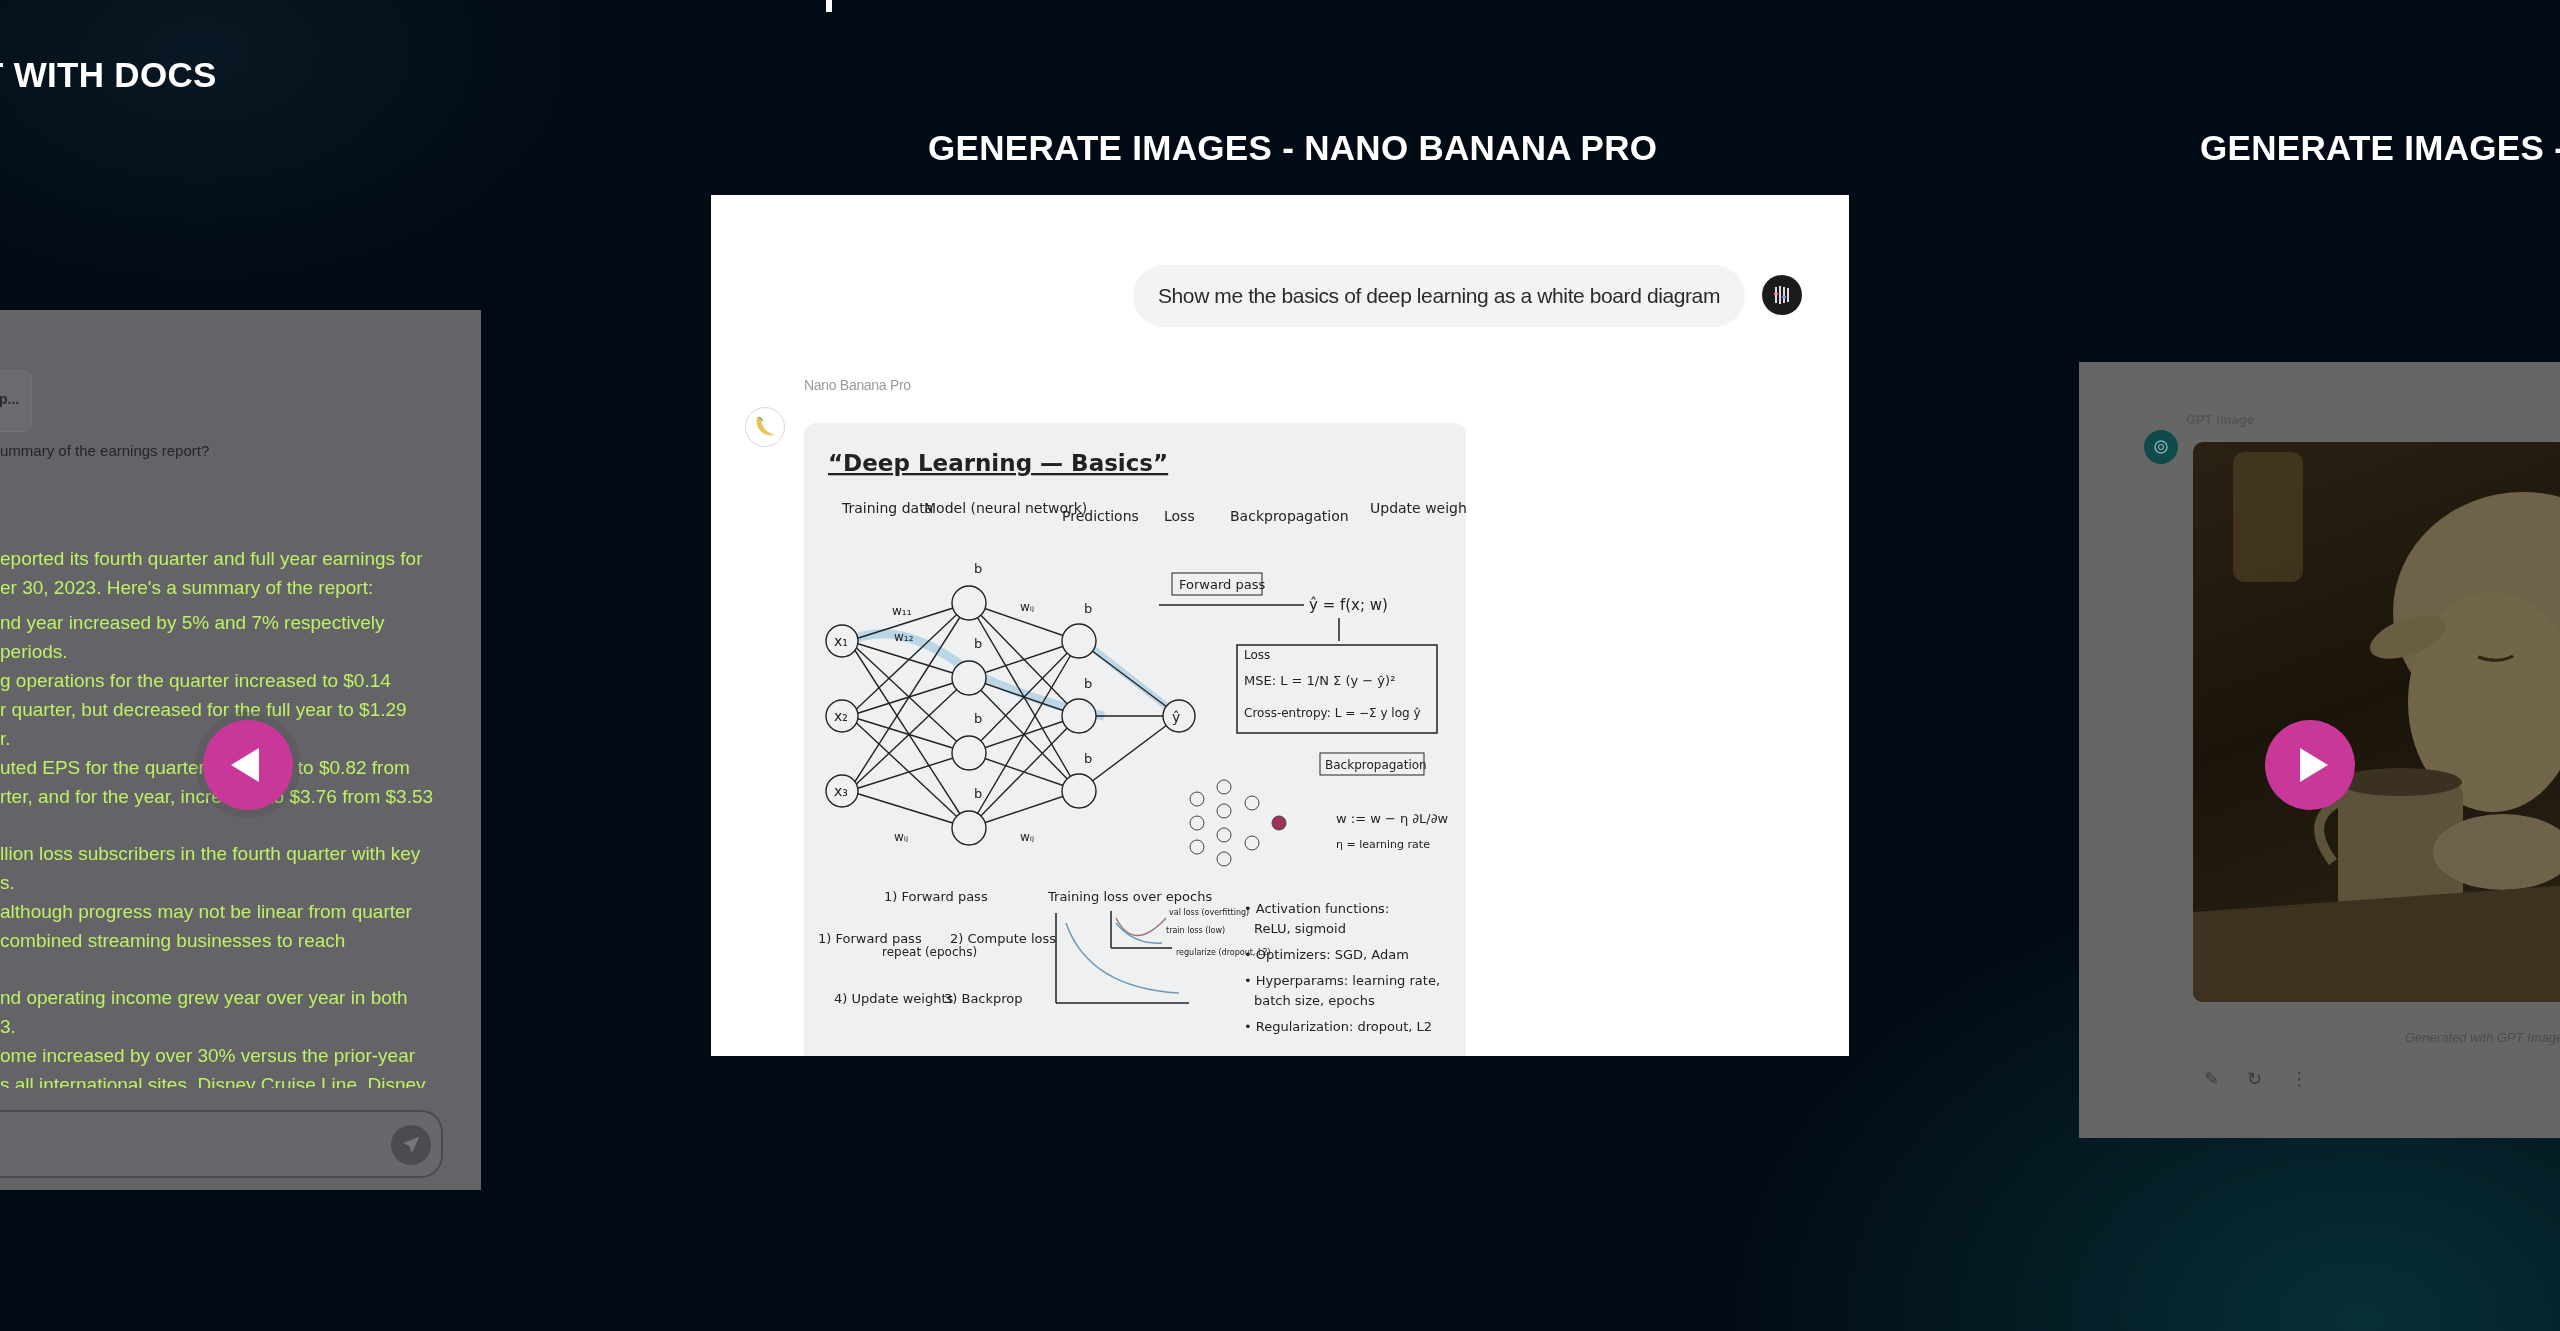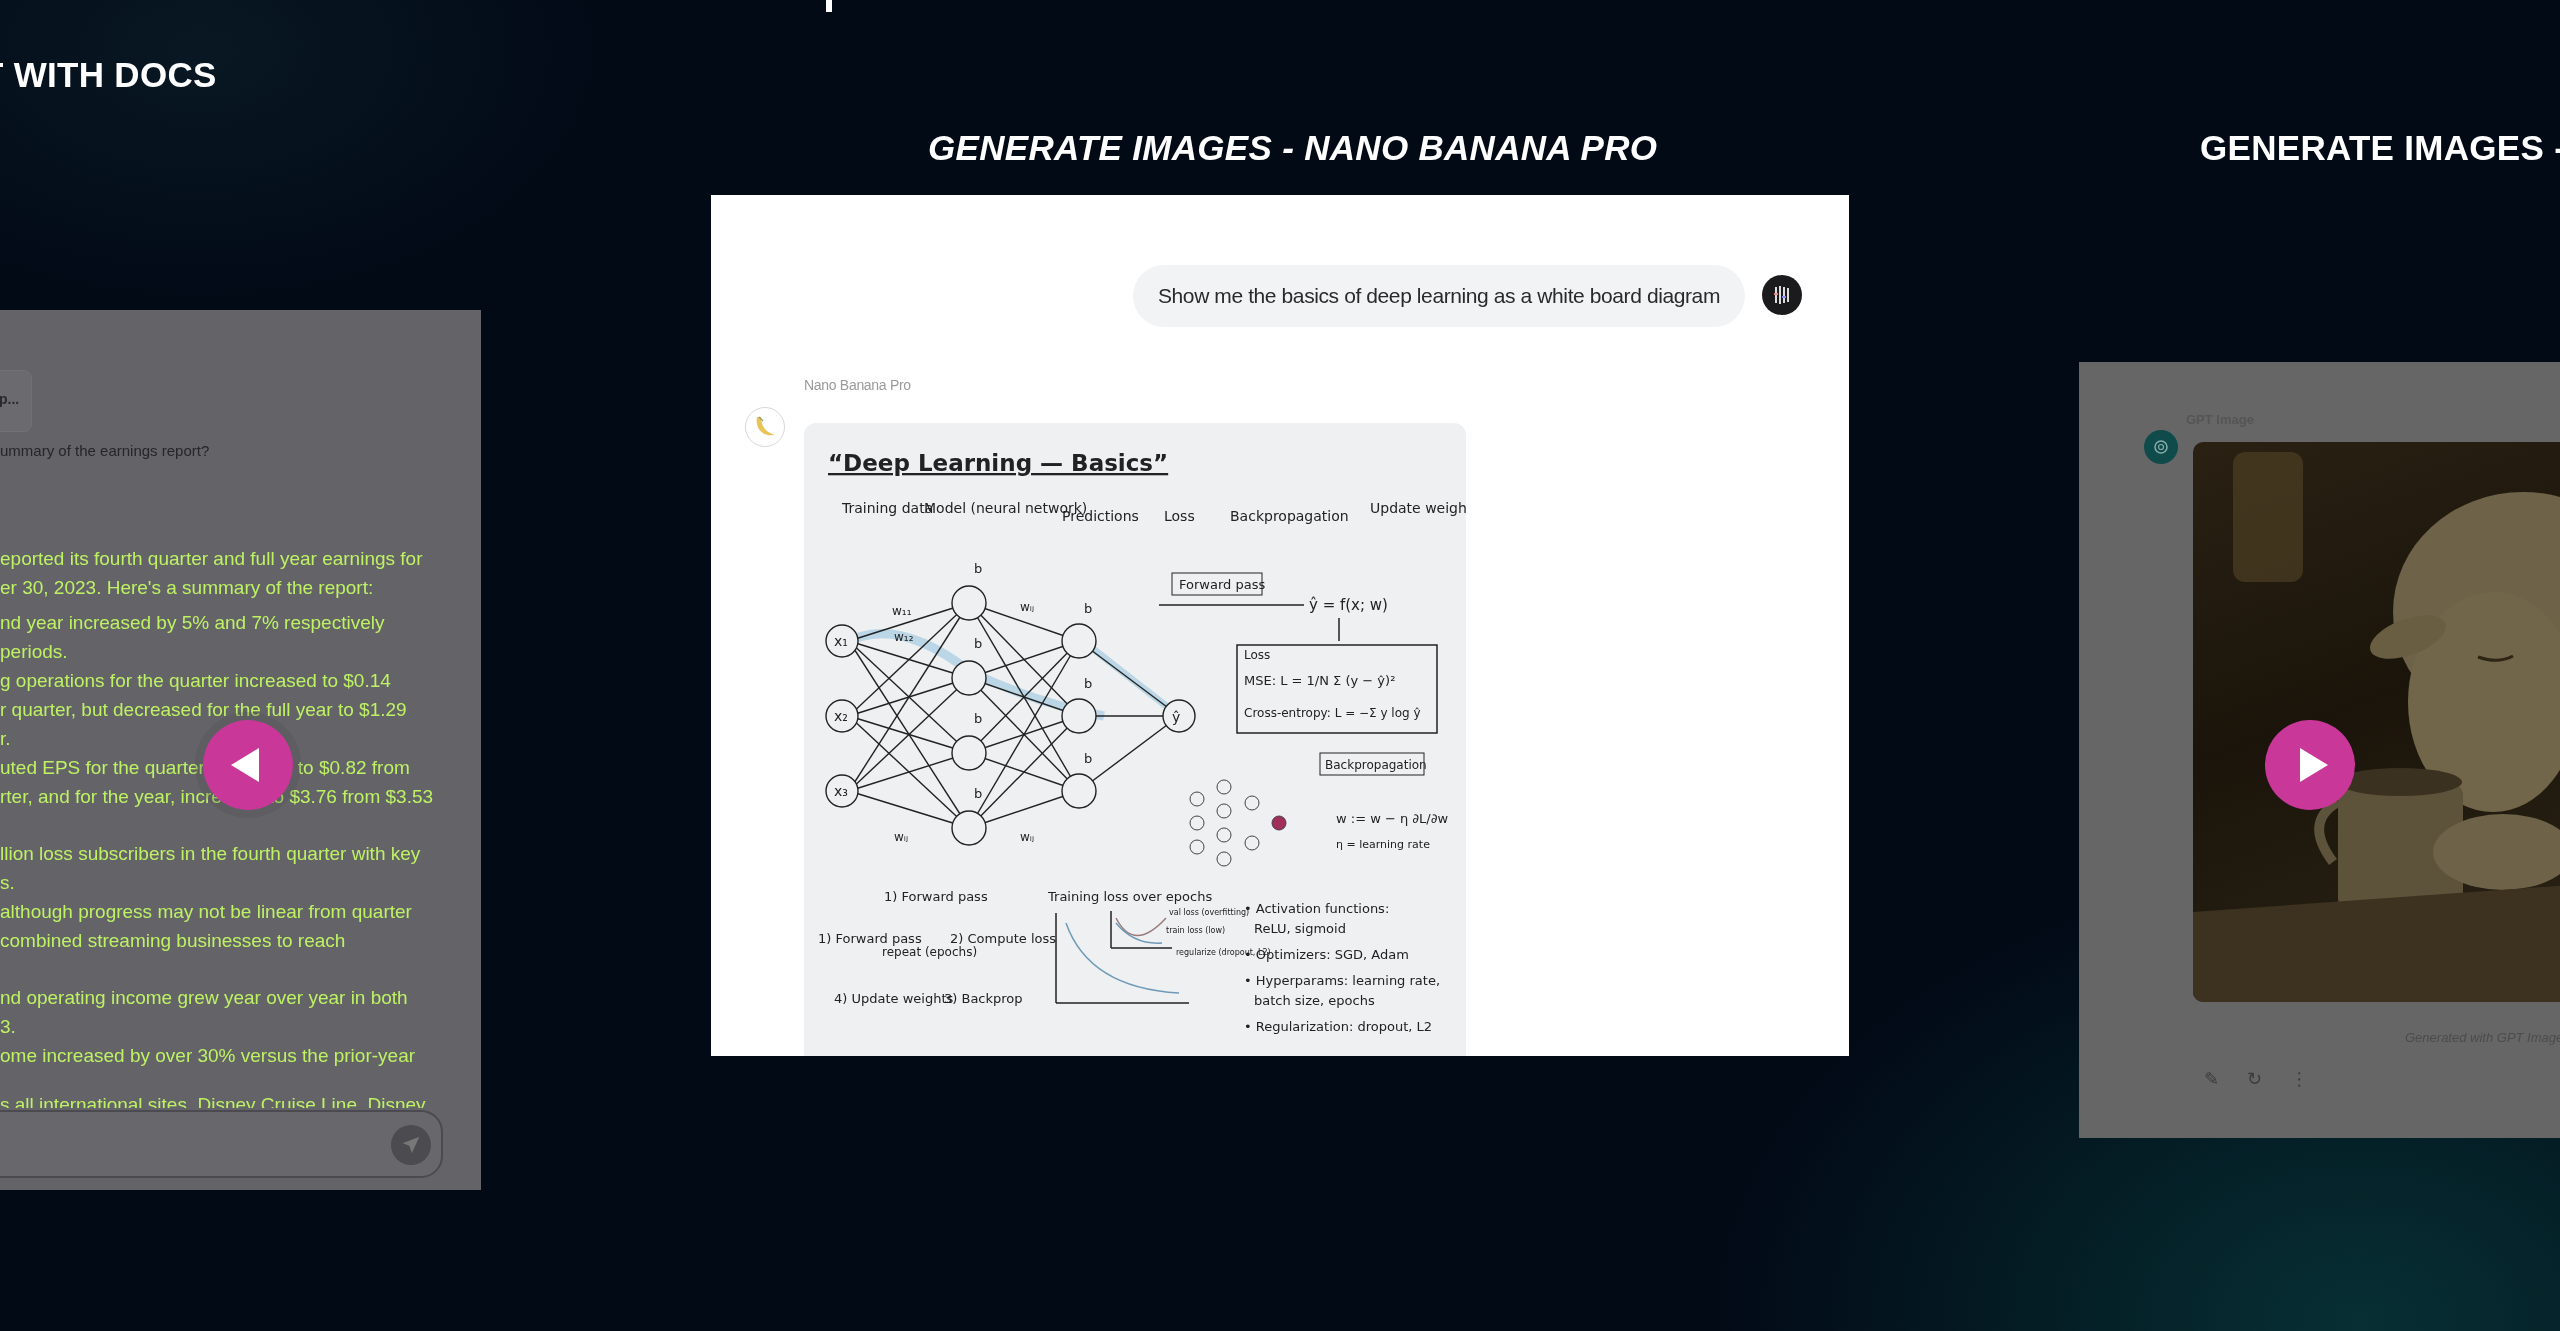"GENERATE IMAGES - NANO BANANA" .title-center { font-style: italic -> none }
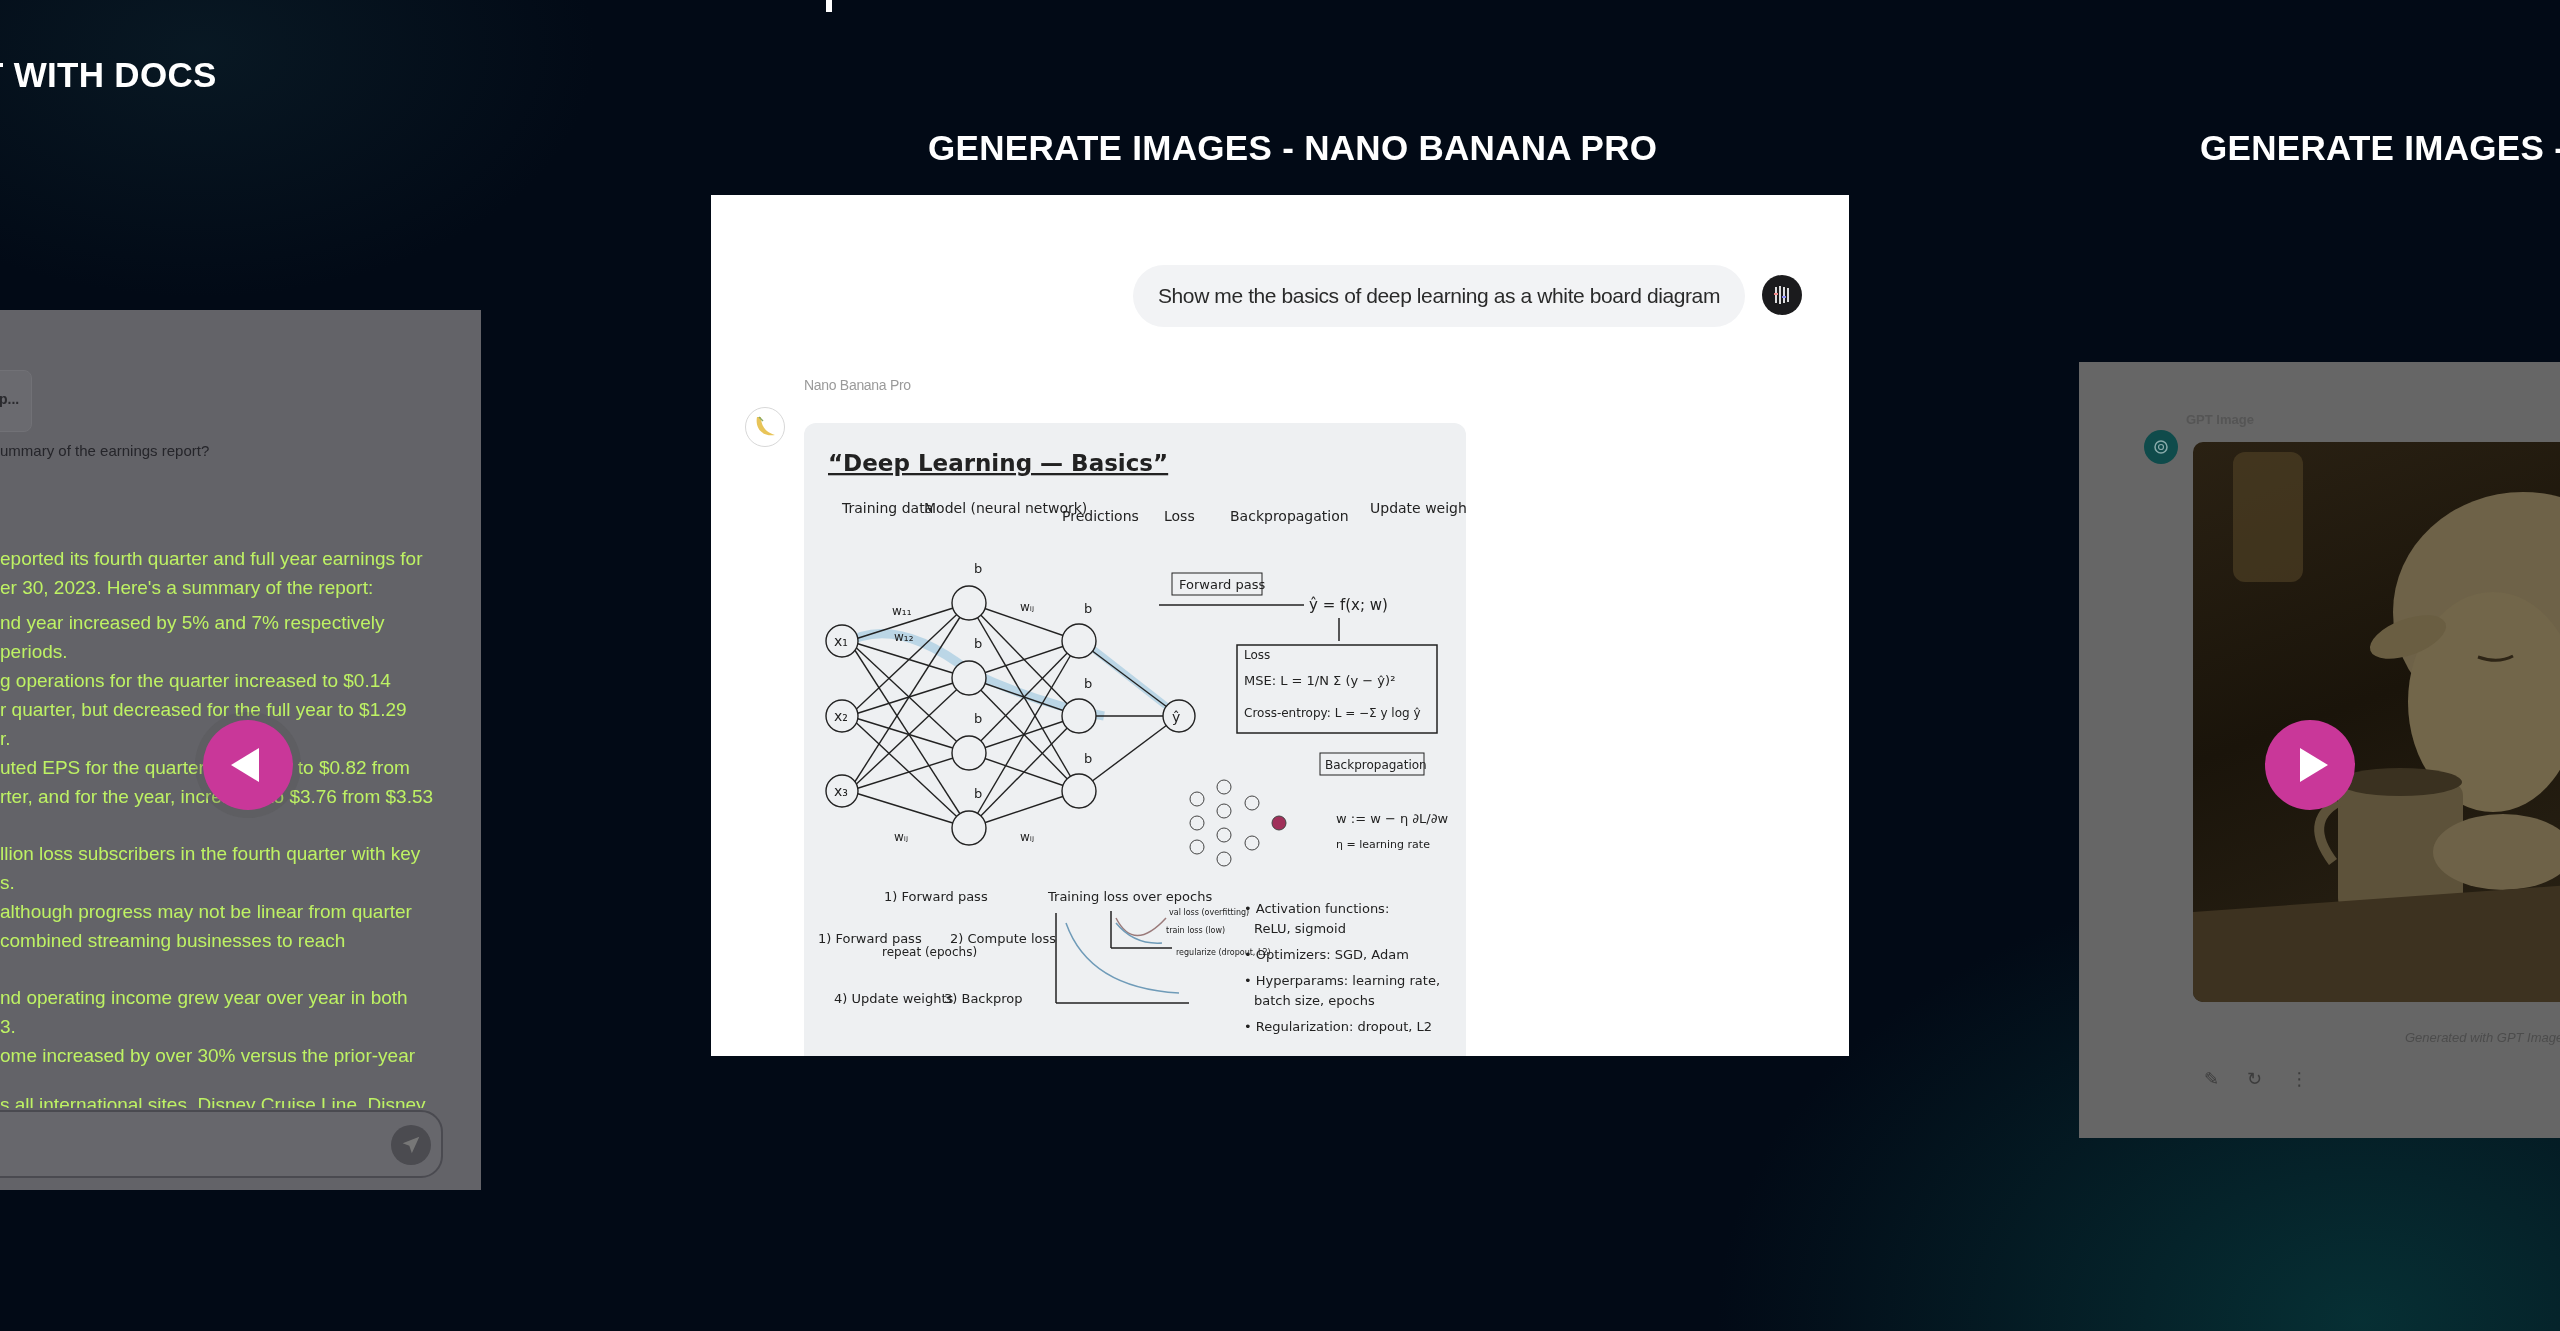"s all international sites, Disney" p { margin-top: 20px -> none }
